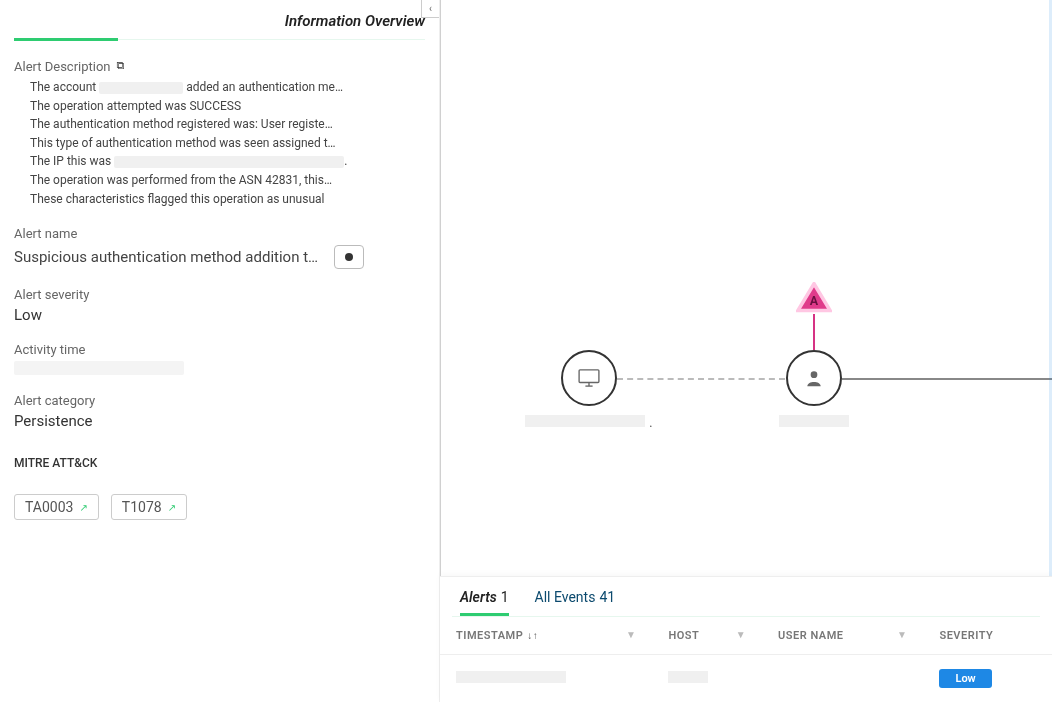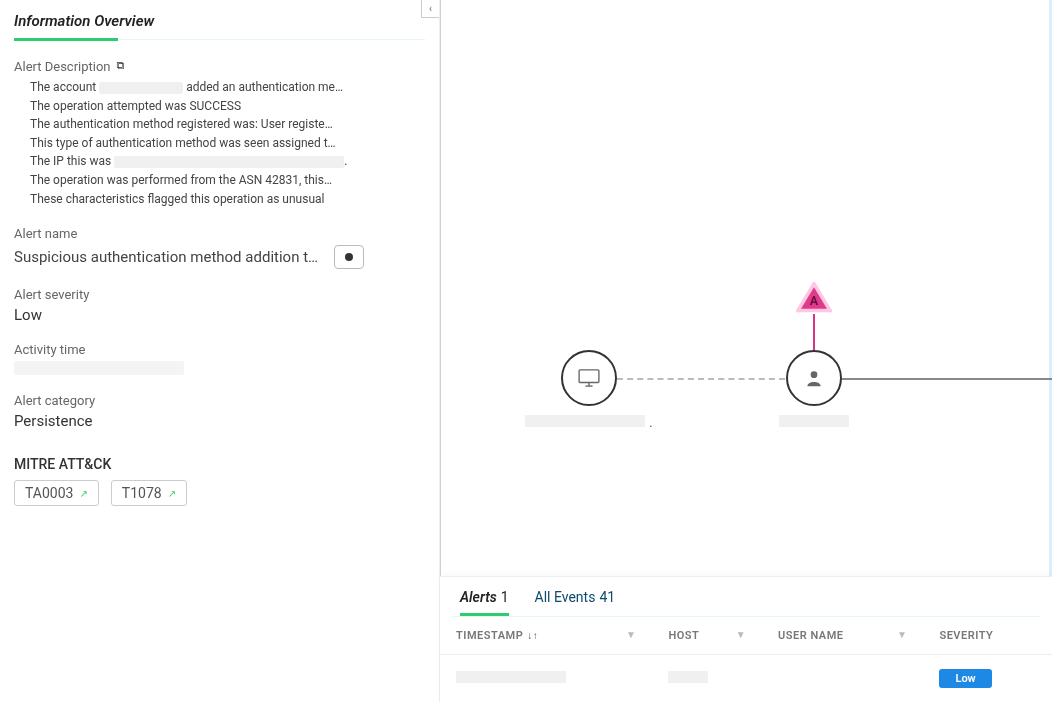"Information Overview" .panel-title { text-align: none -> right }
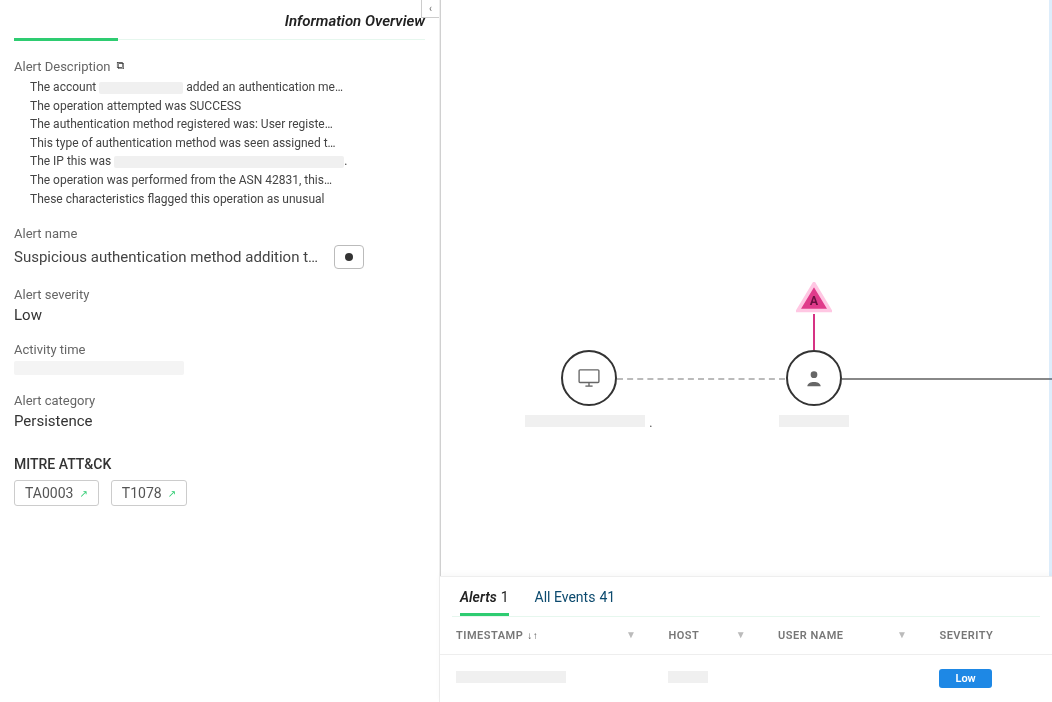"MITRE ATT&CK" .mitre-label { font-size: 14px -> 12px; margin-bottom: 8px -> 24px }
